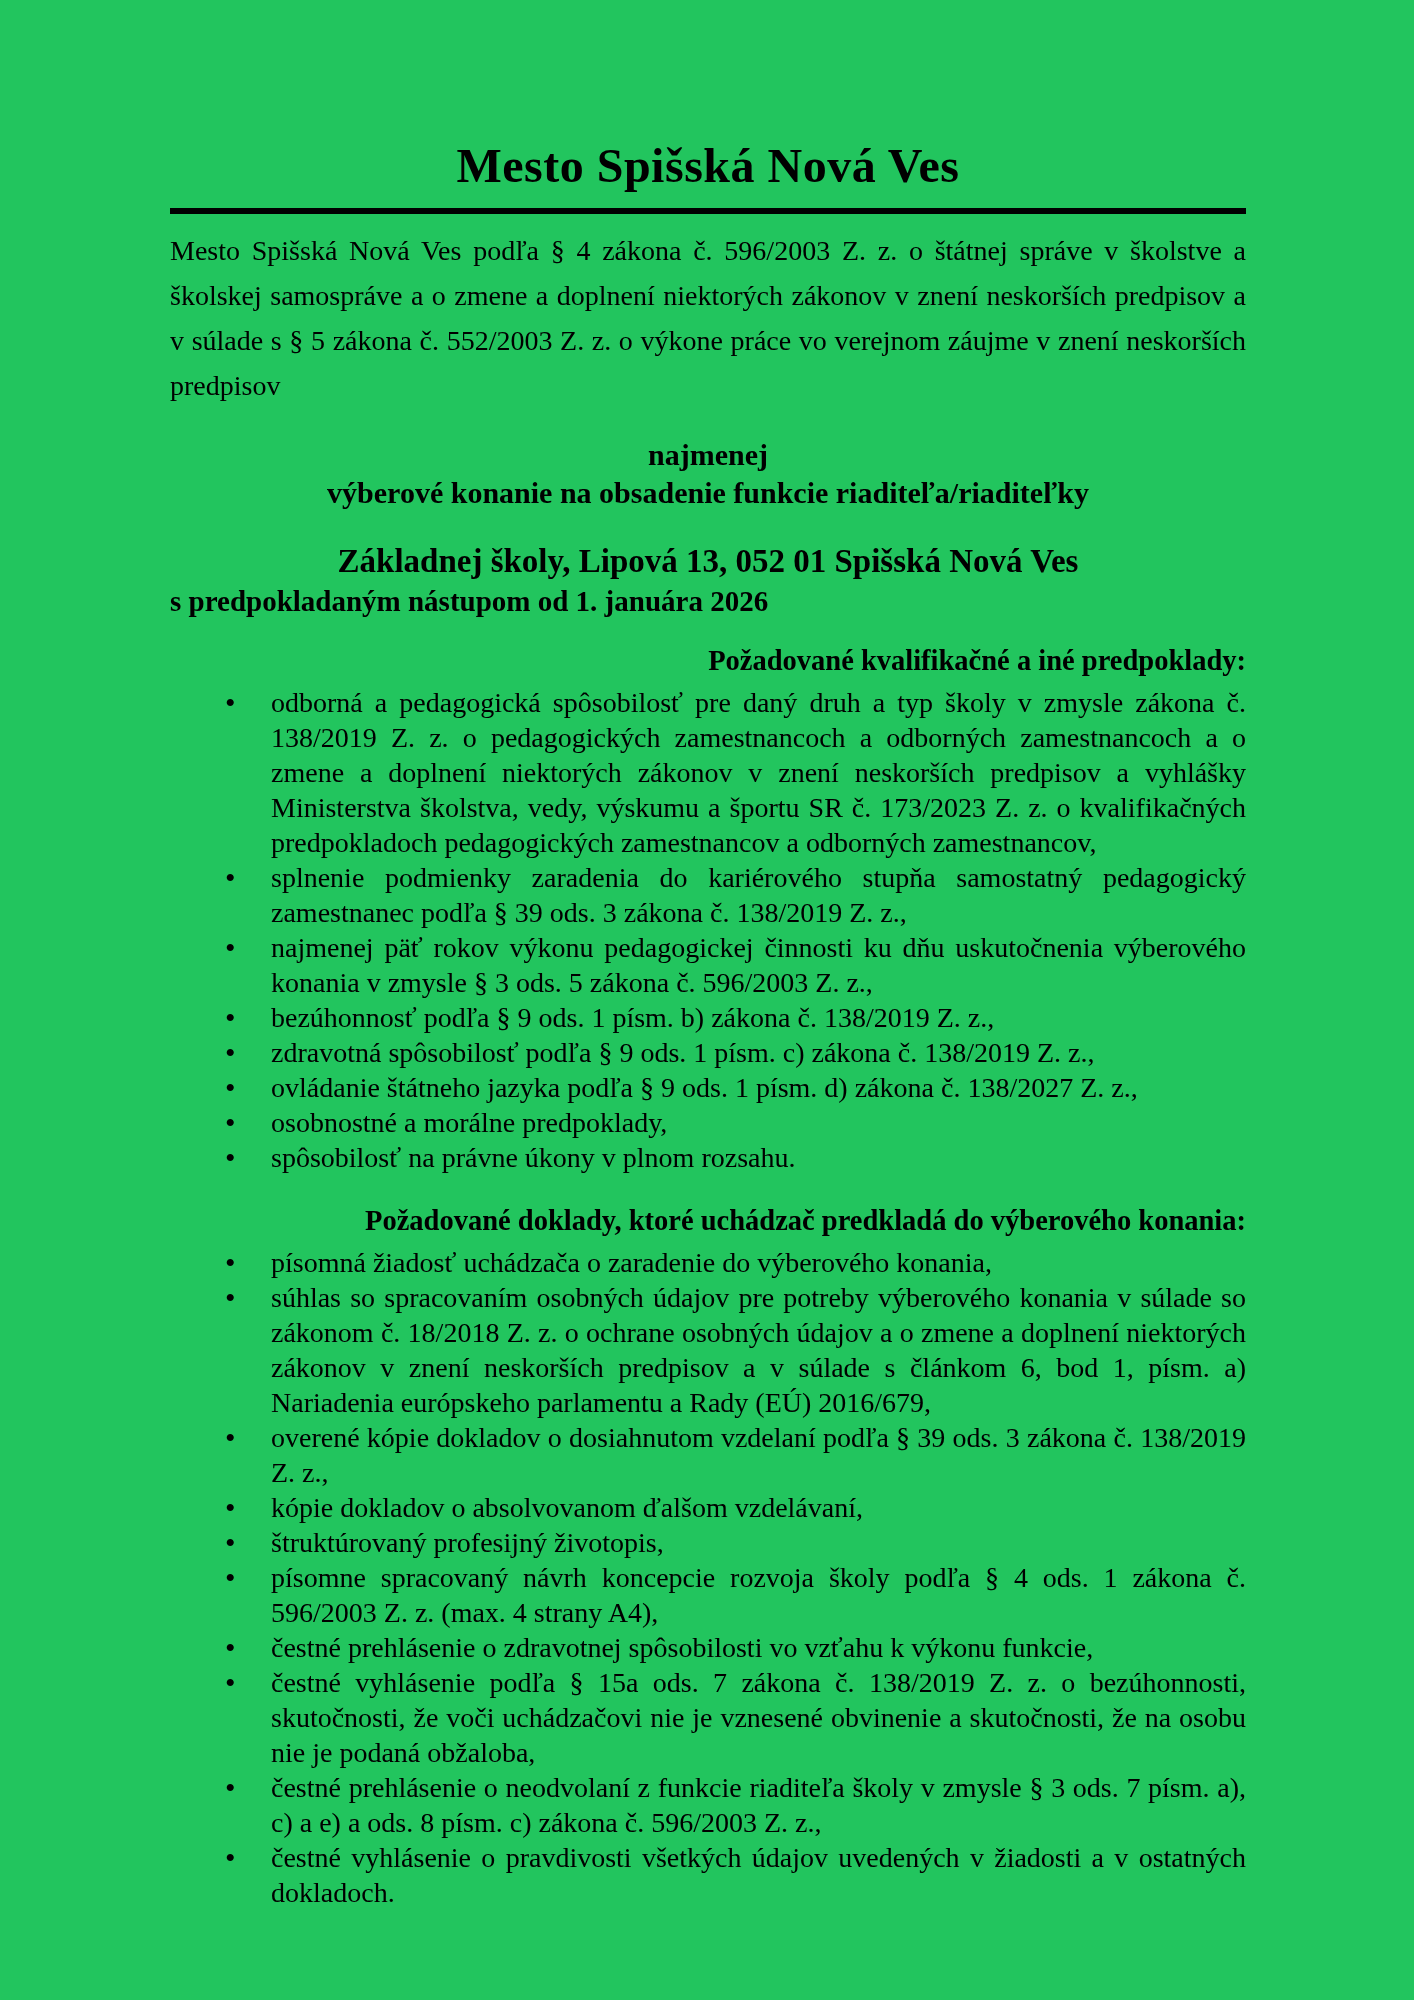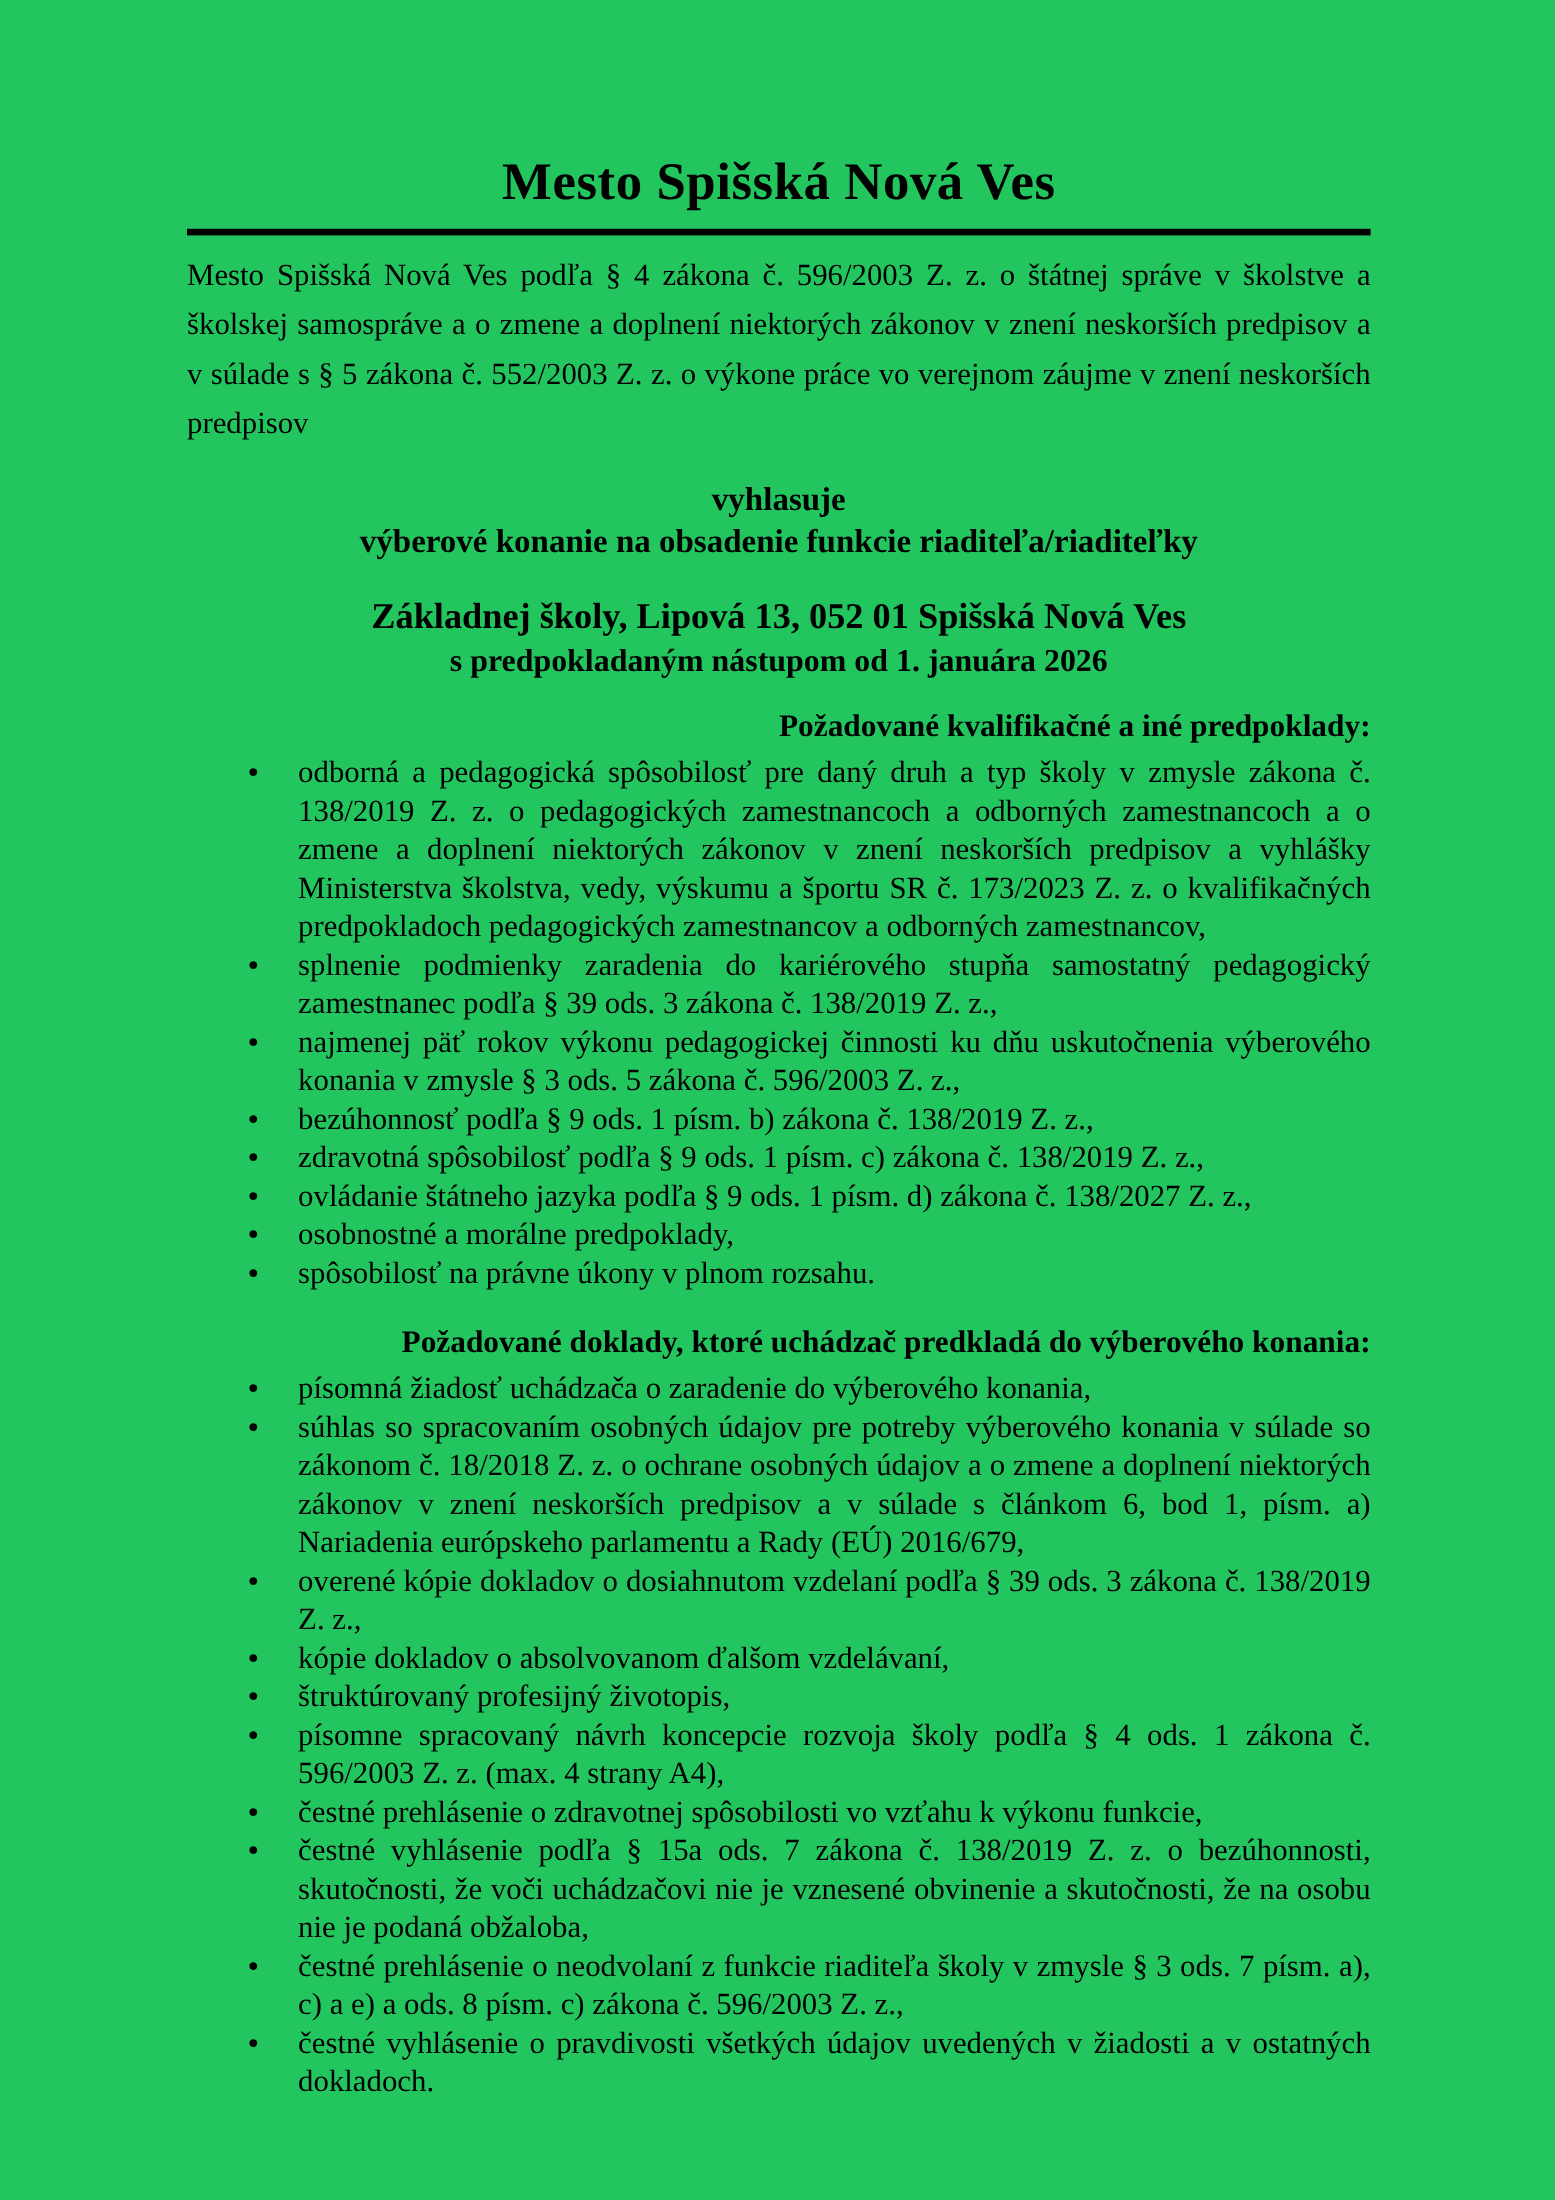"vyhlasuje" div { text: vyhlasuje -> najmenej }
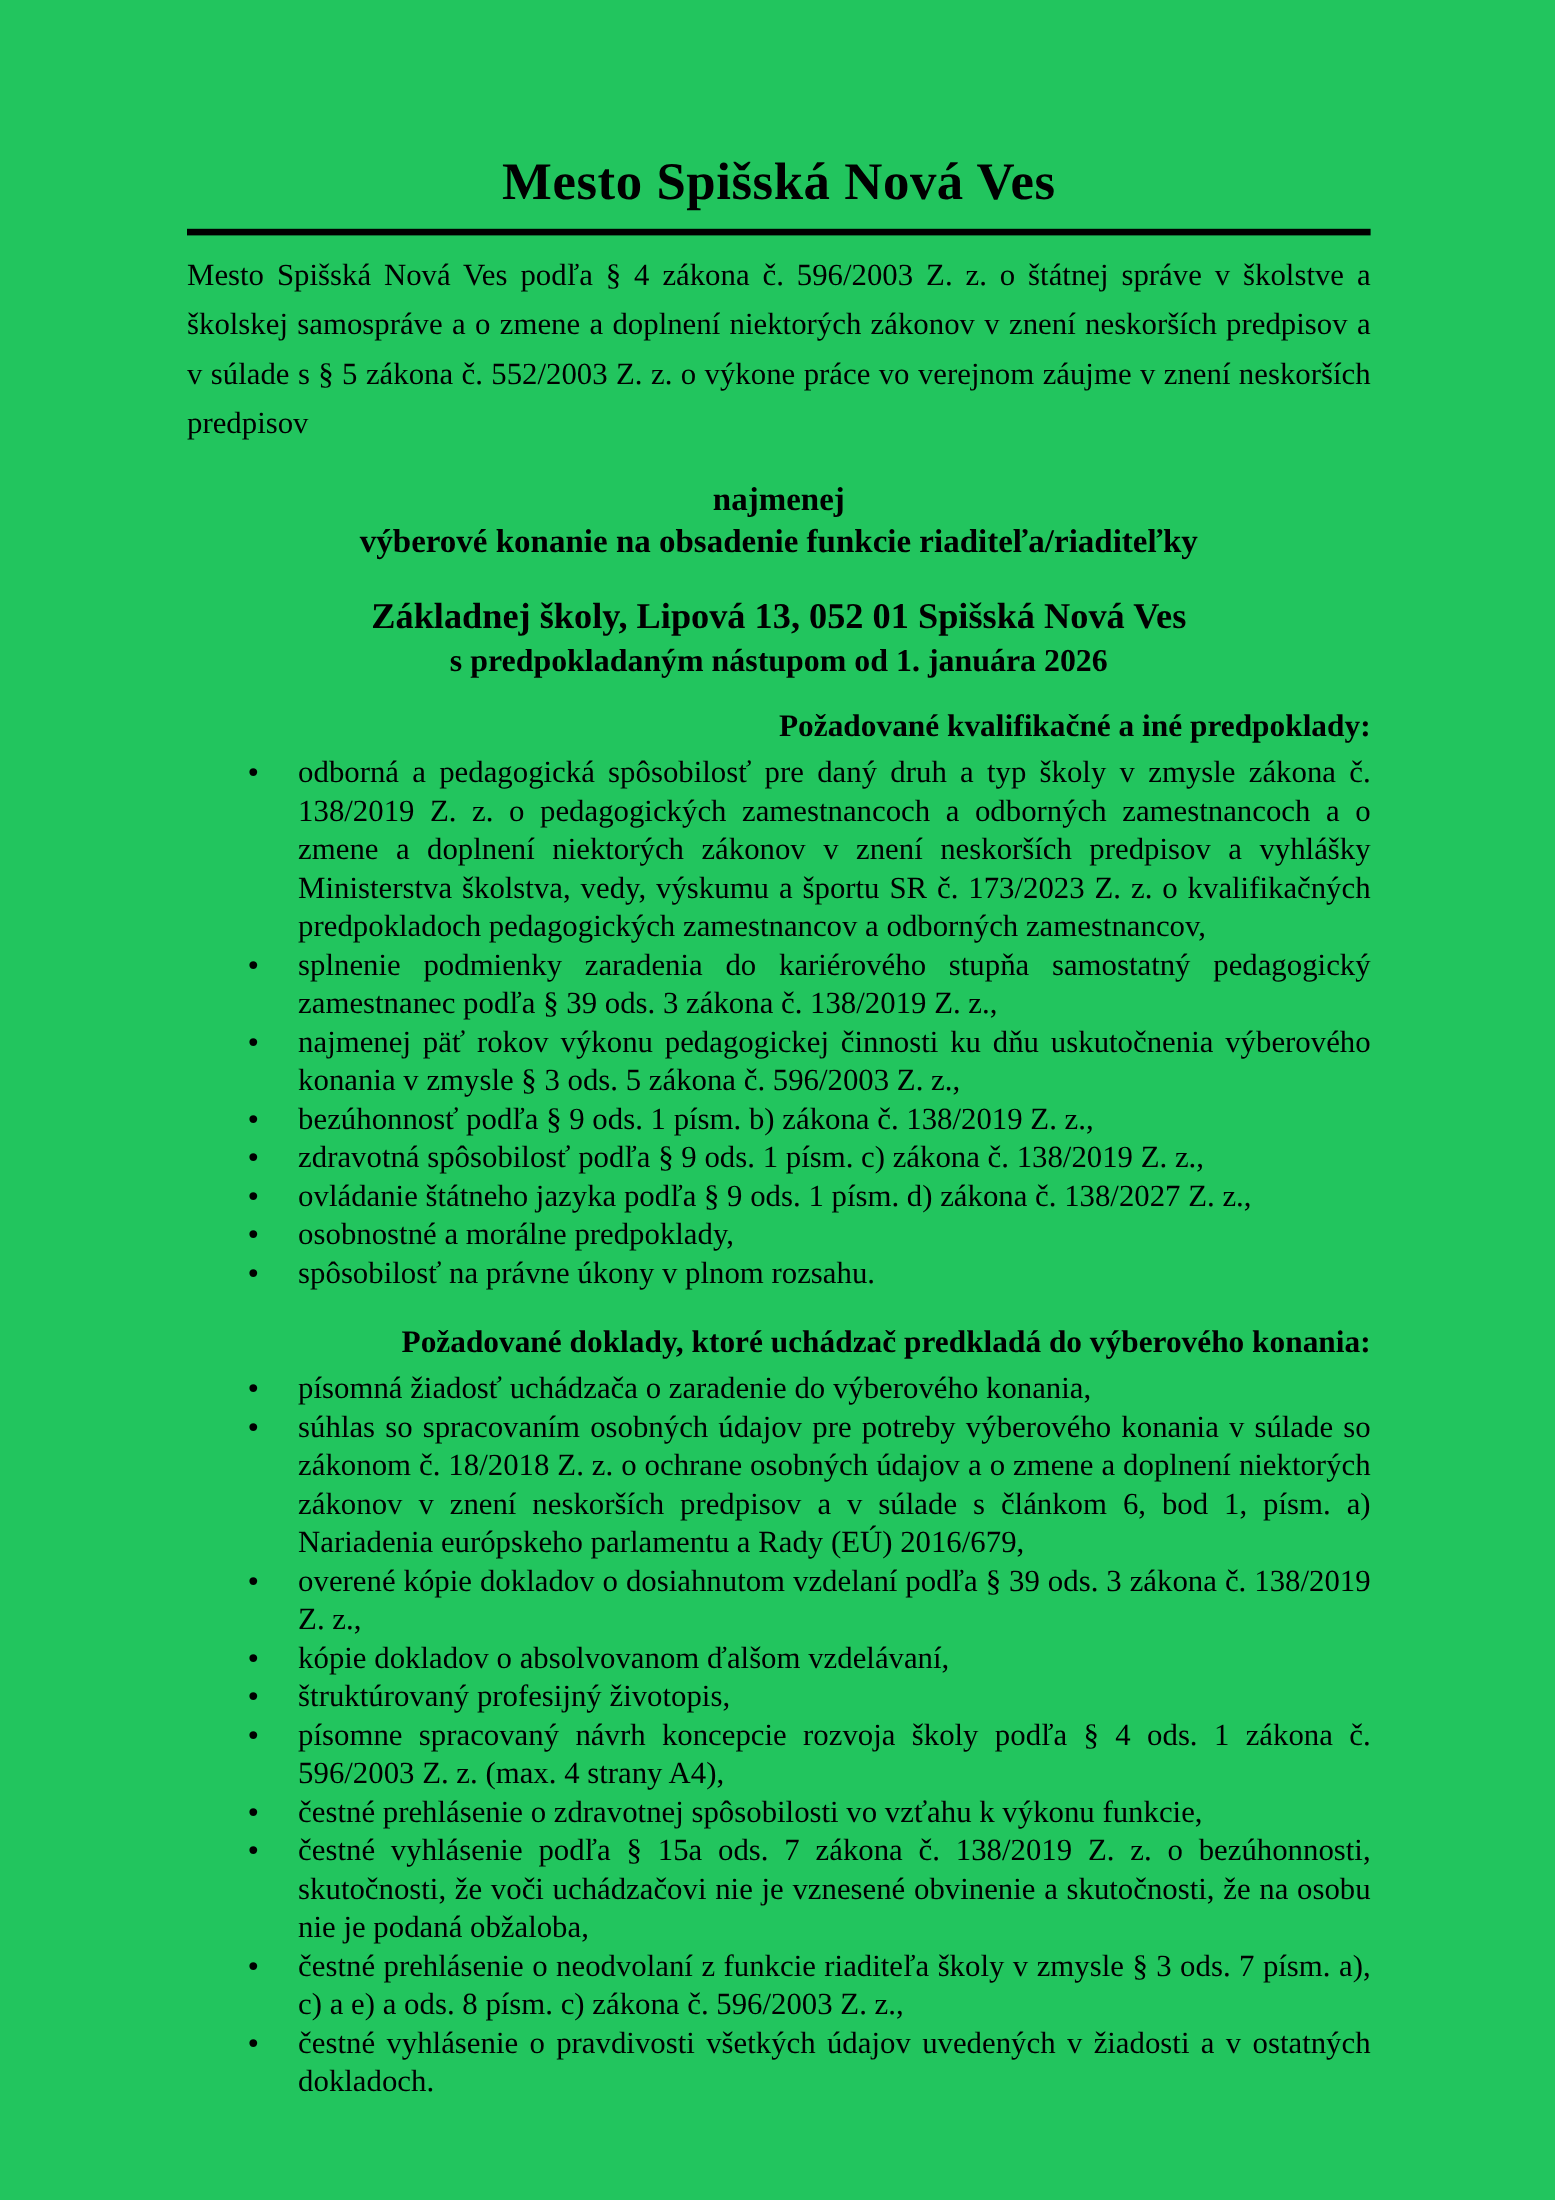"s predpokladaným nástupom od 1." .position-line2 { text-align: center -> none }
